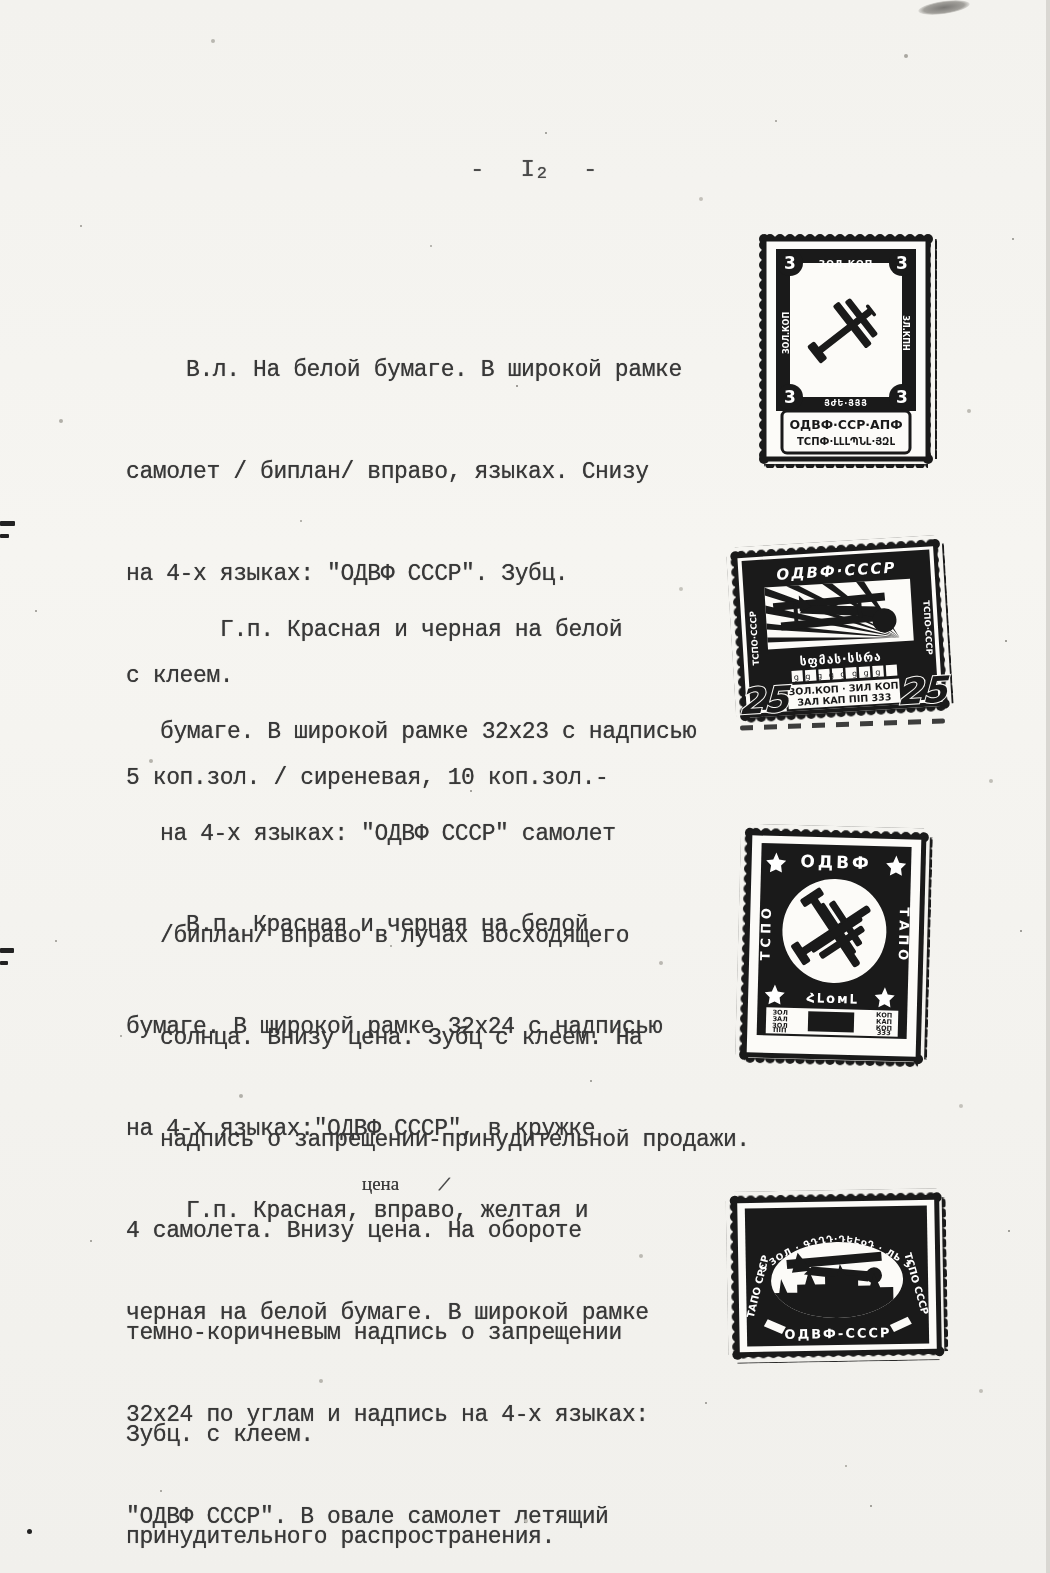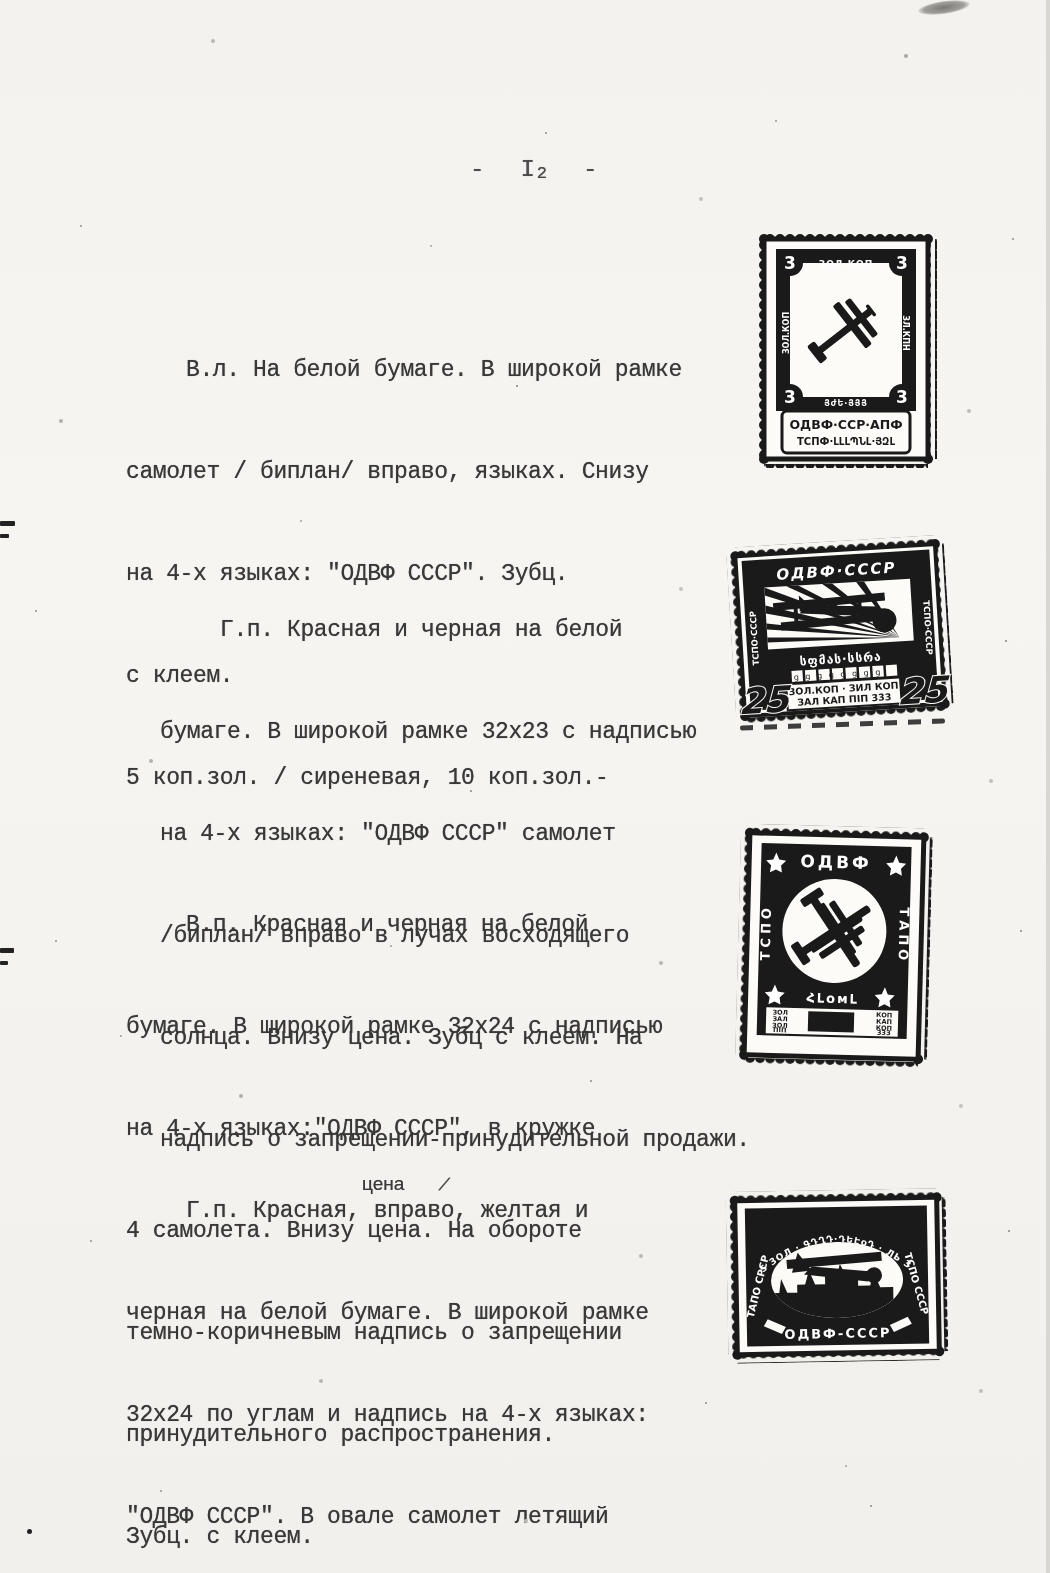"цена" .insert-word { font-family: Liberation Sans, sans-serif -> Liberation Serif, serif }
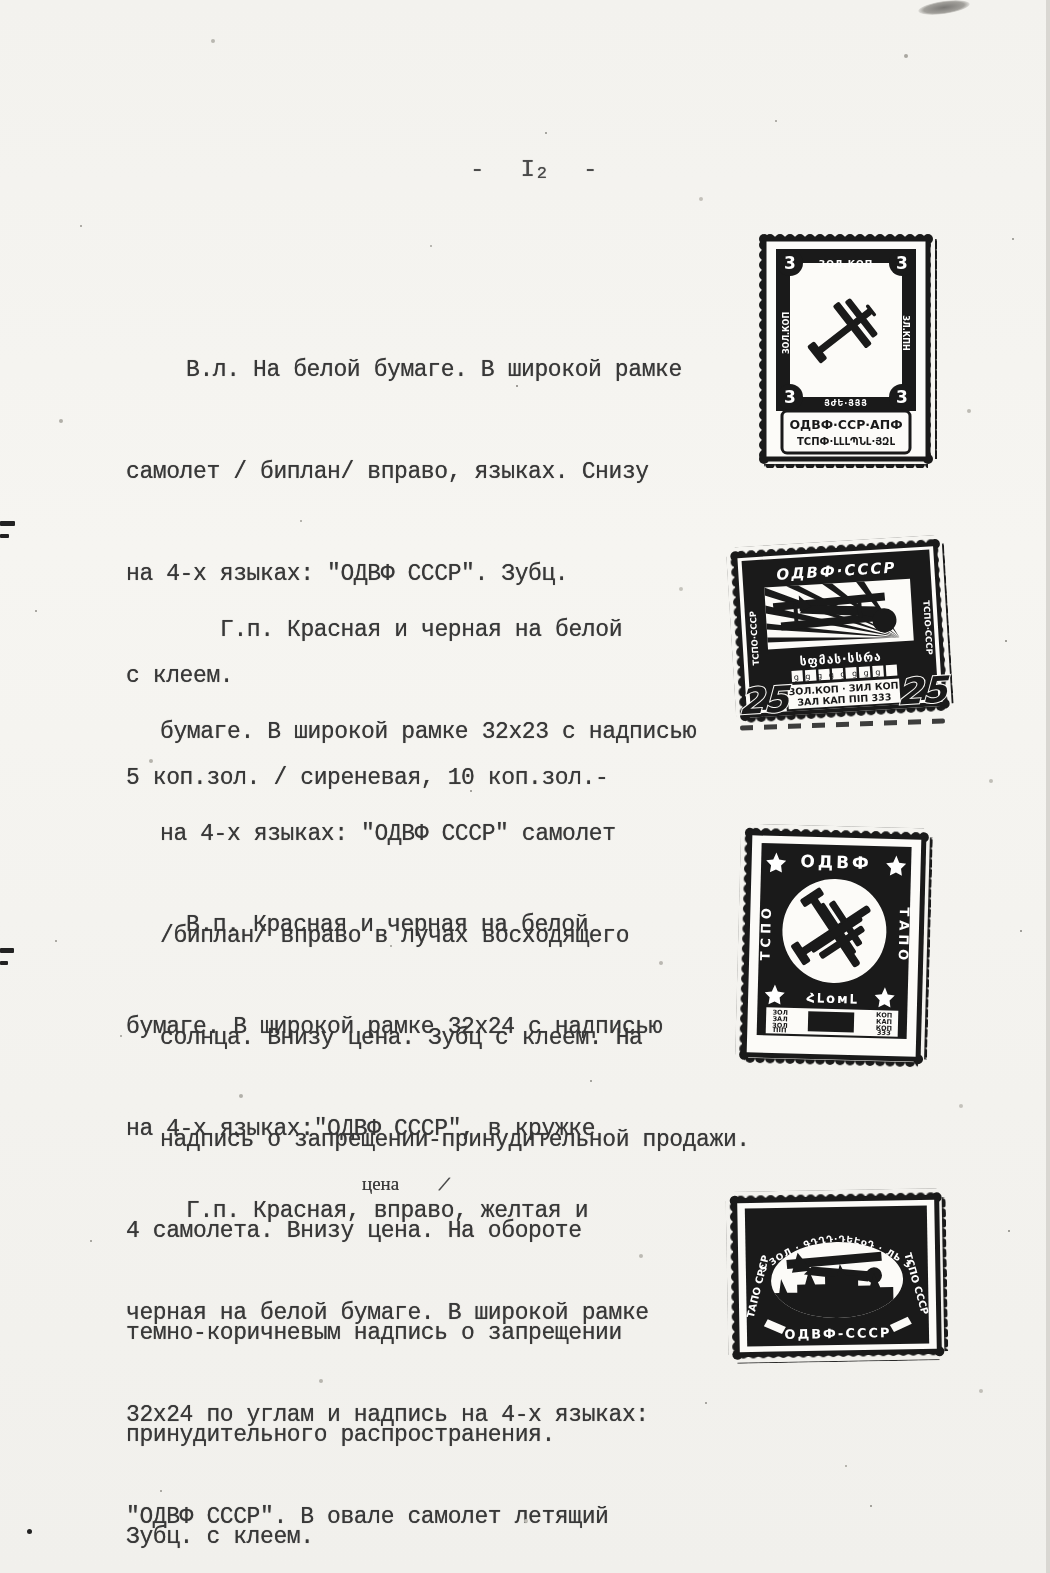"принудительного распространения." div.line { order: before "Зубц. с клеем." -> after "Зубц. с клеем." }
